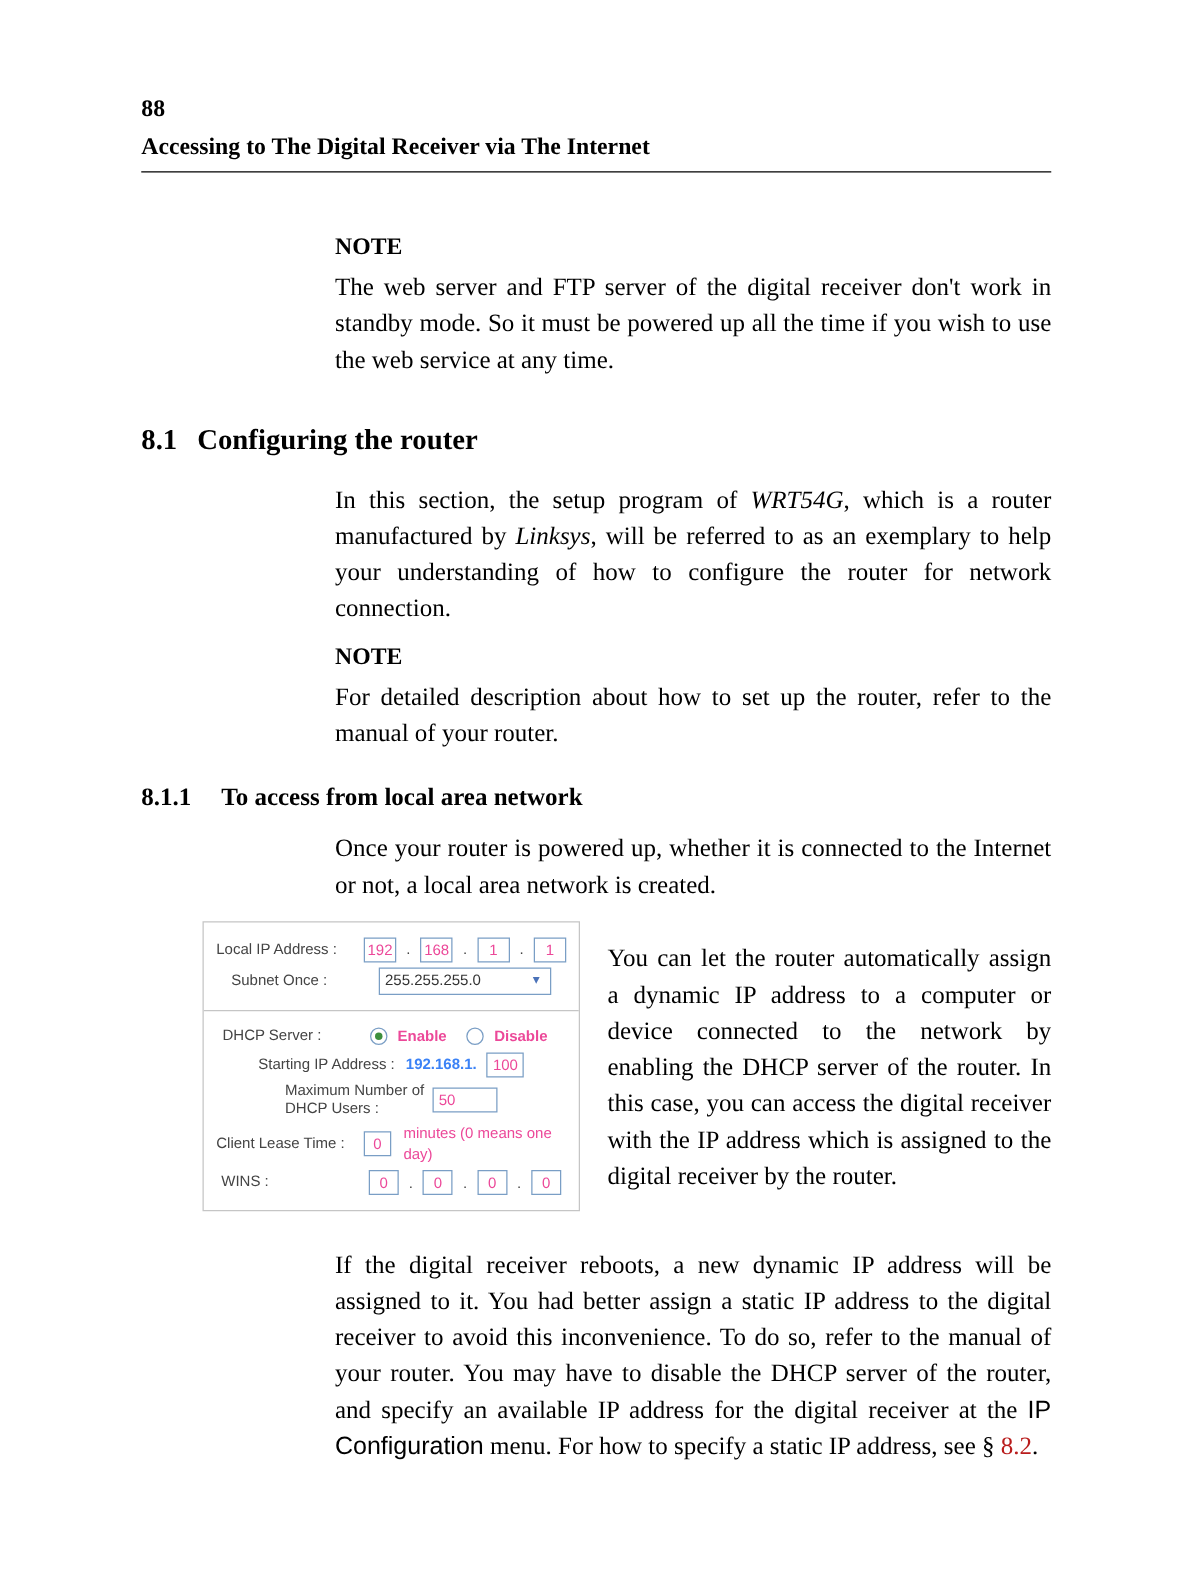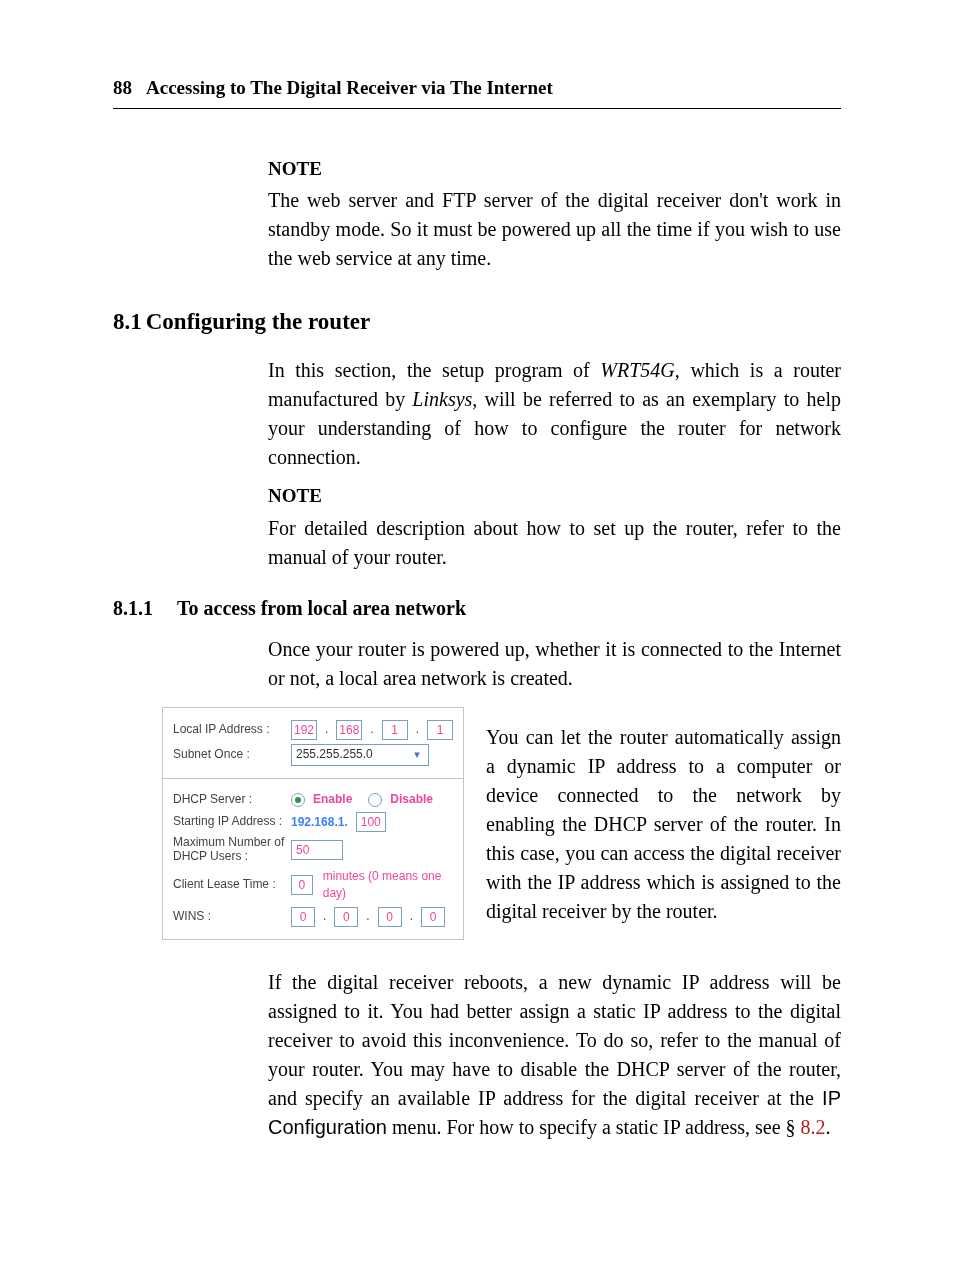"88" .running-head { flex-direction: none -> column; gap: 14px -> 2px }
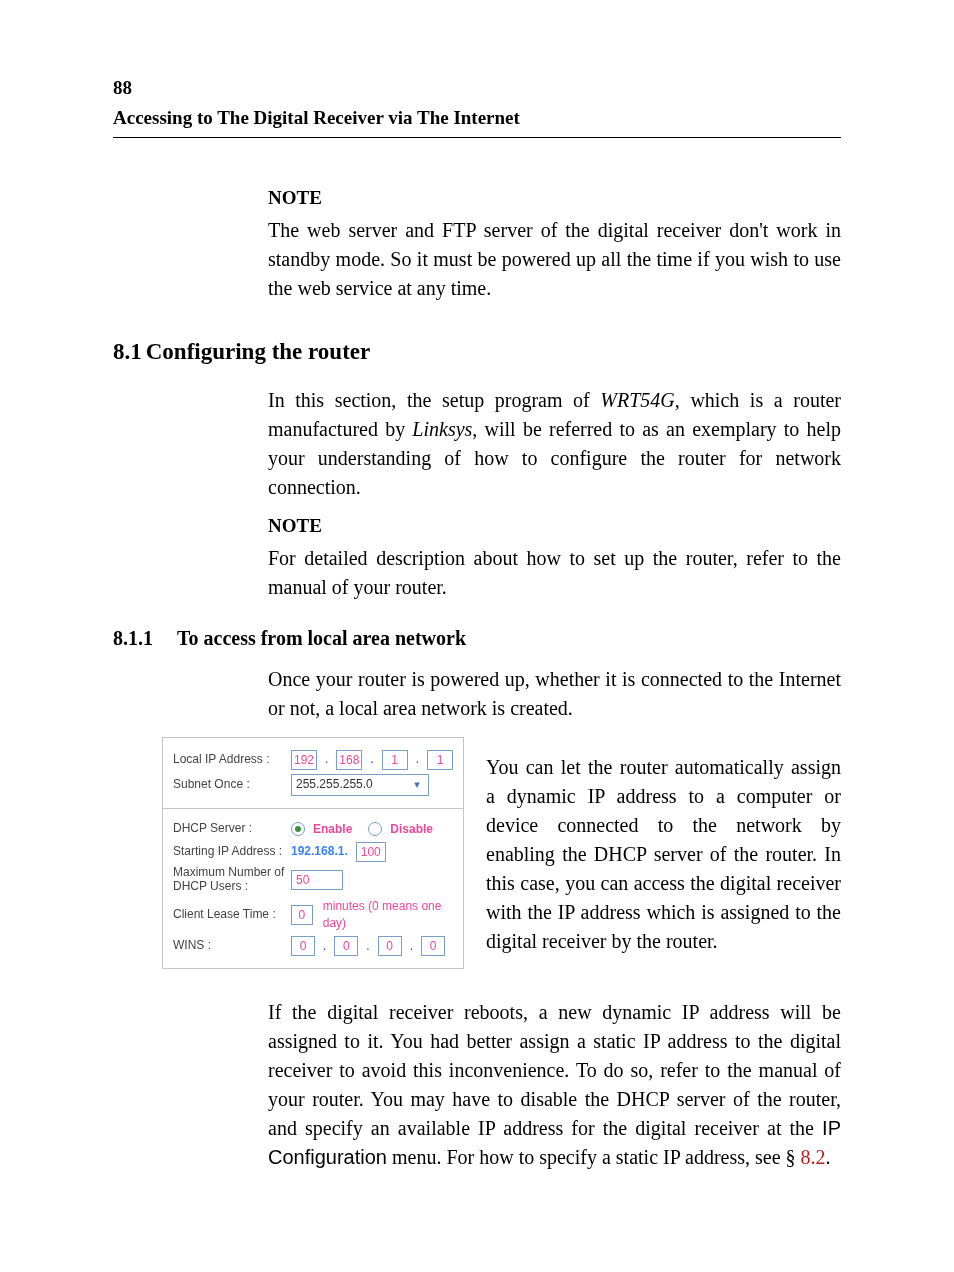"8.1" .sec-h { gap: 4px -> 16px }
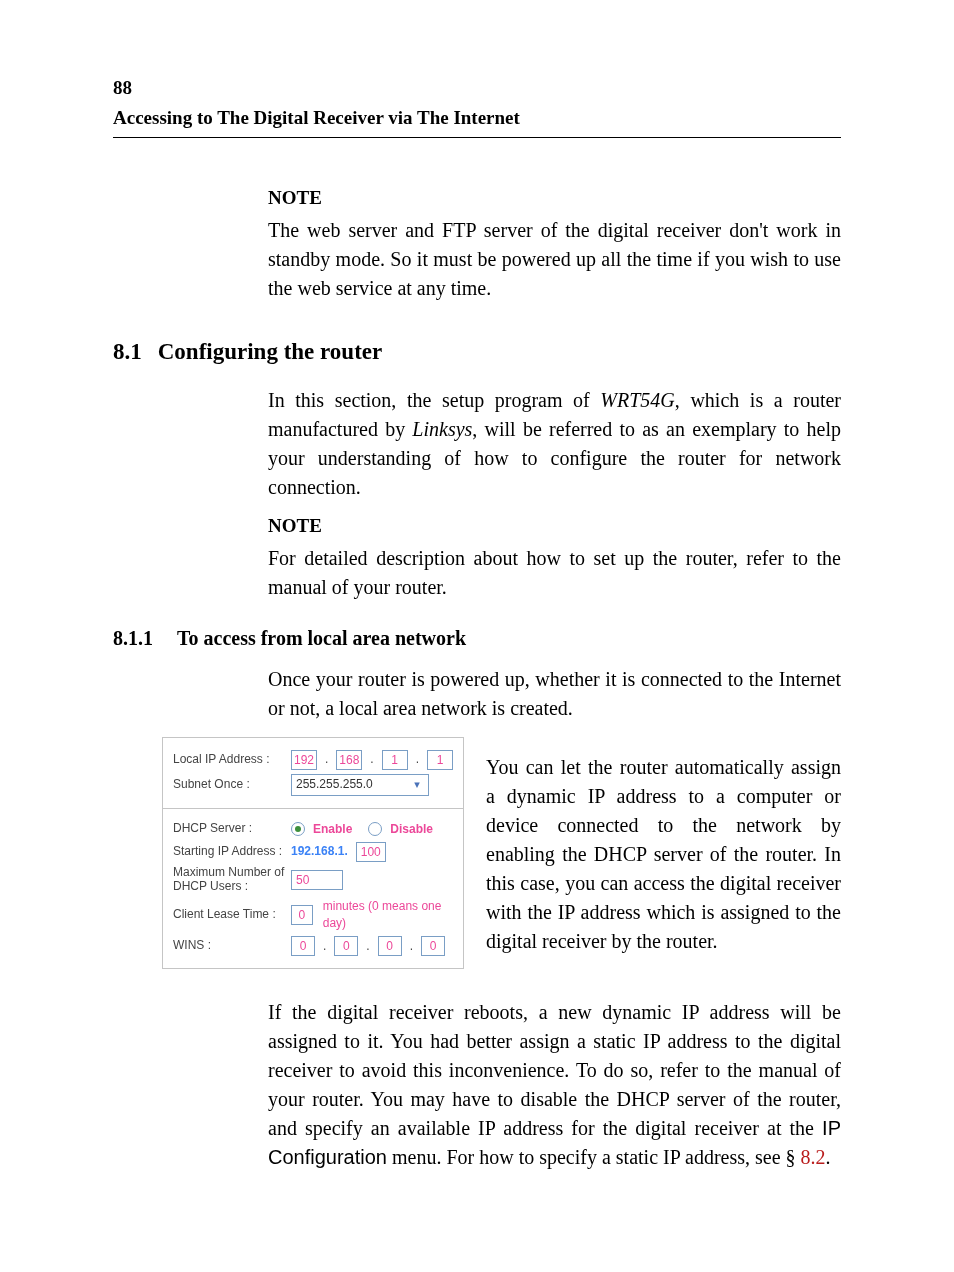"Local IP Address :" .frow { justify-content: none -> center }
